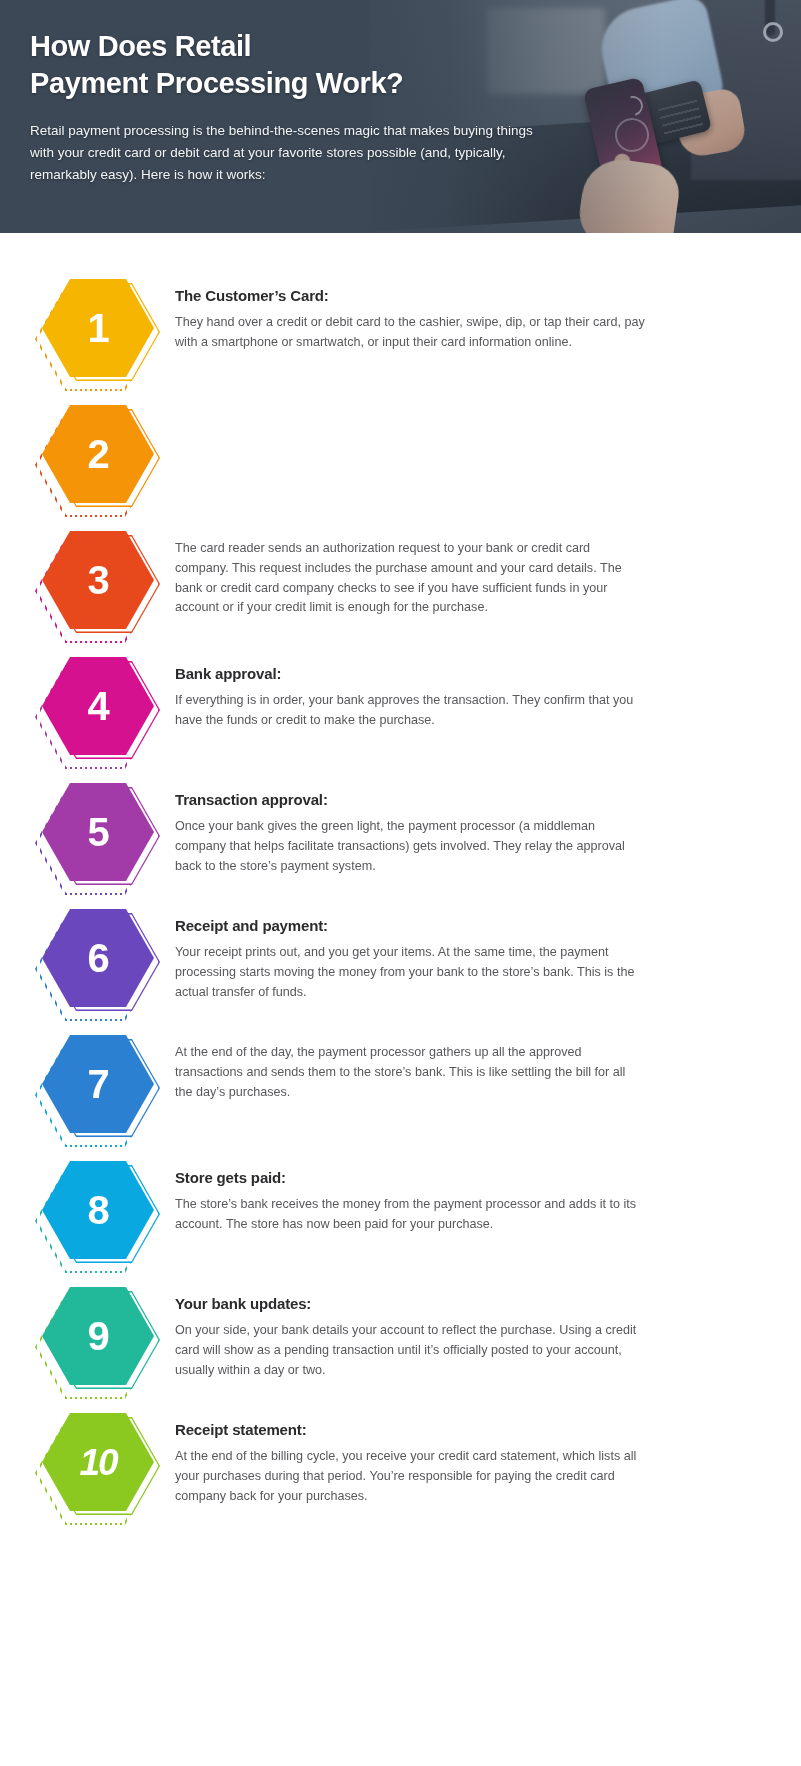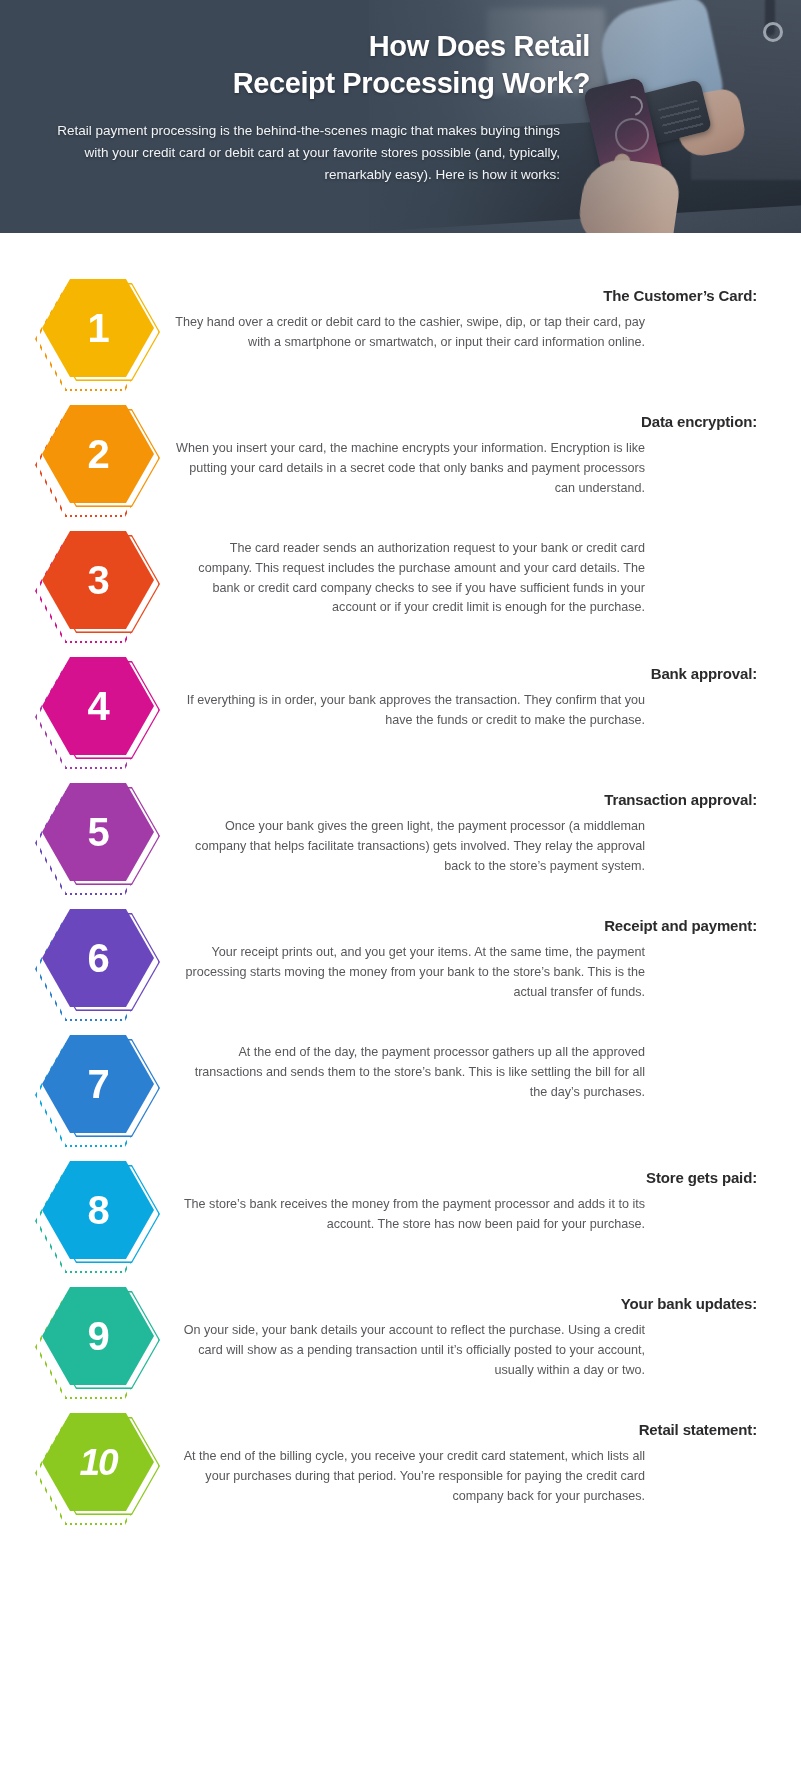"How Does Retail" #infographic { text-align: right -> none }
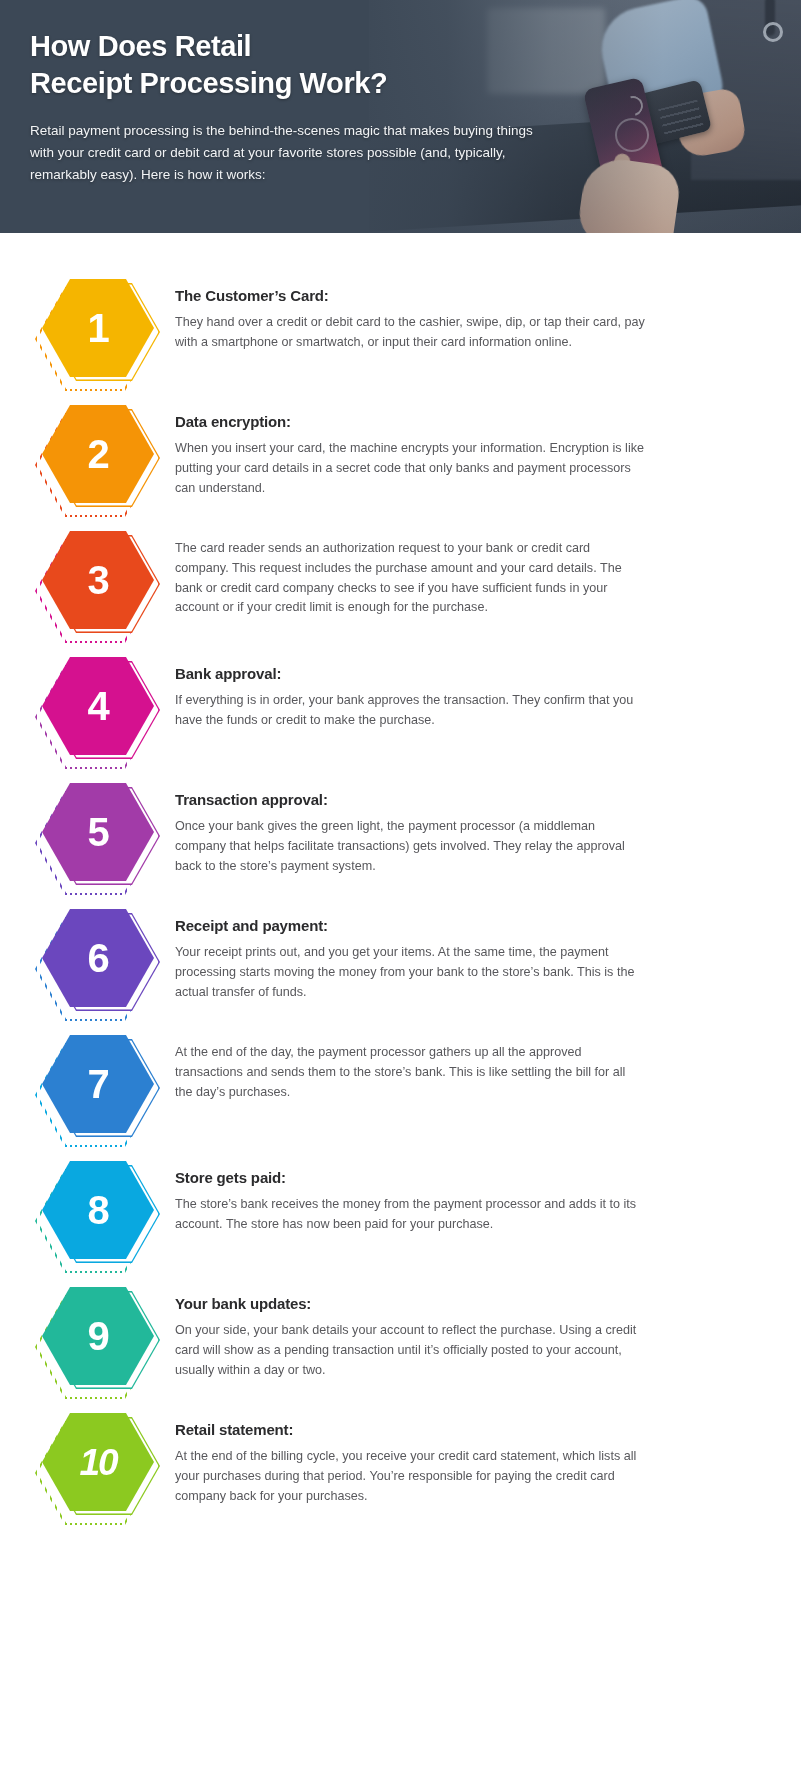"Receipt Processing Work?" span { text: Receipt -> Payment }
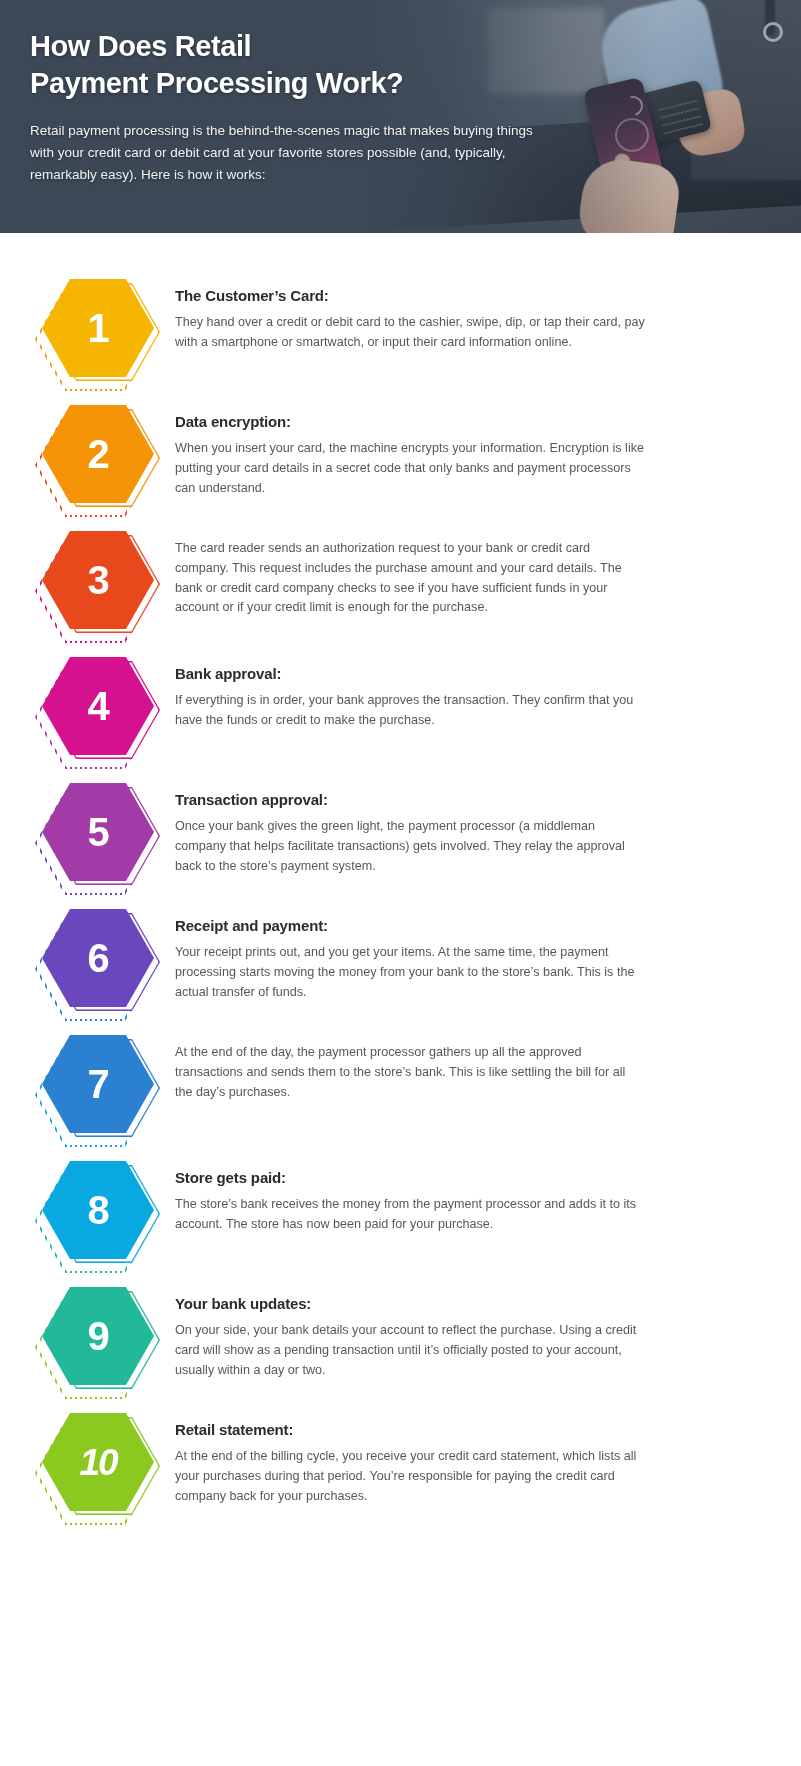"Data encryption:" div.step-body { html: <div> <div>Data encryption:</div> <div>When you insert your card, the machine encrypts your information. Encryption is like putting your card details in a secret code that only banks and payment processors can understand.</div> </div> -> none }
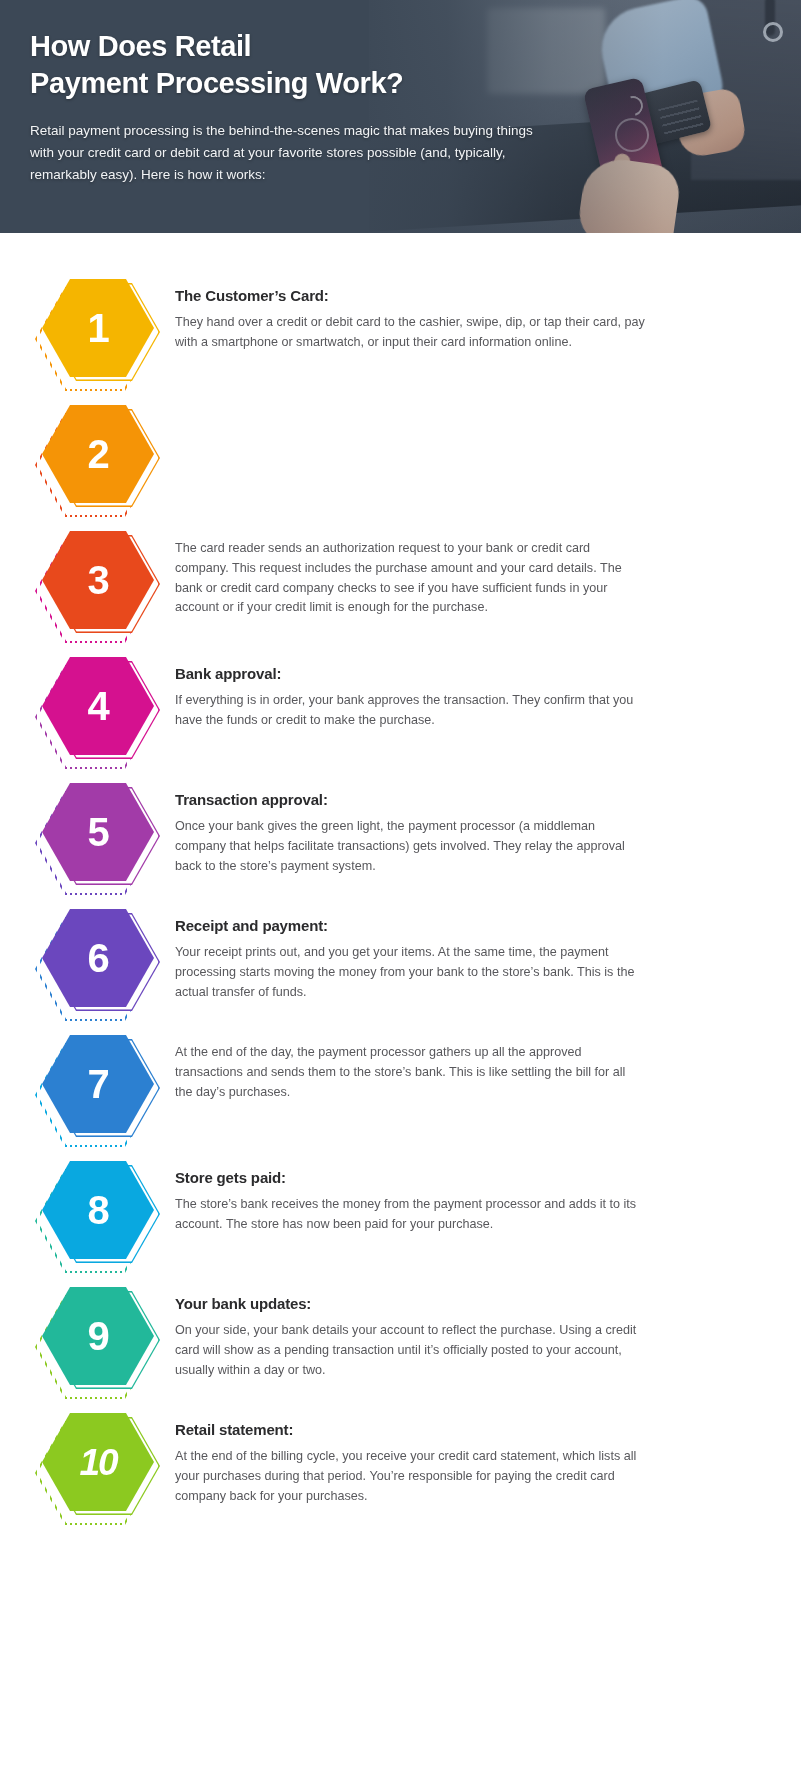"Retail statement:" div.step-title { text: Retail -> Receipt }
